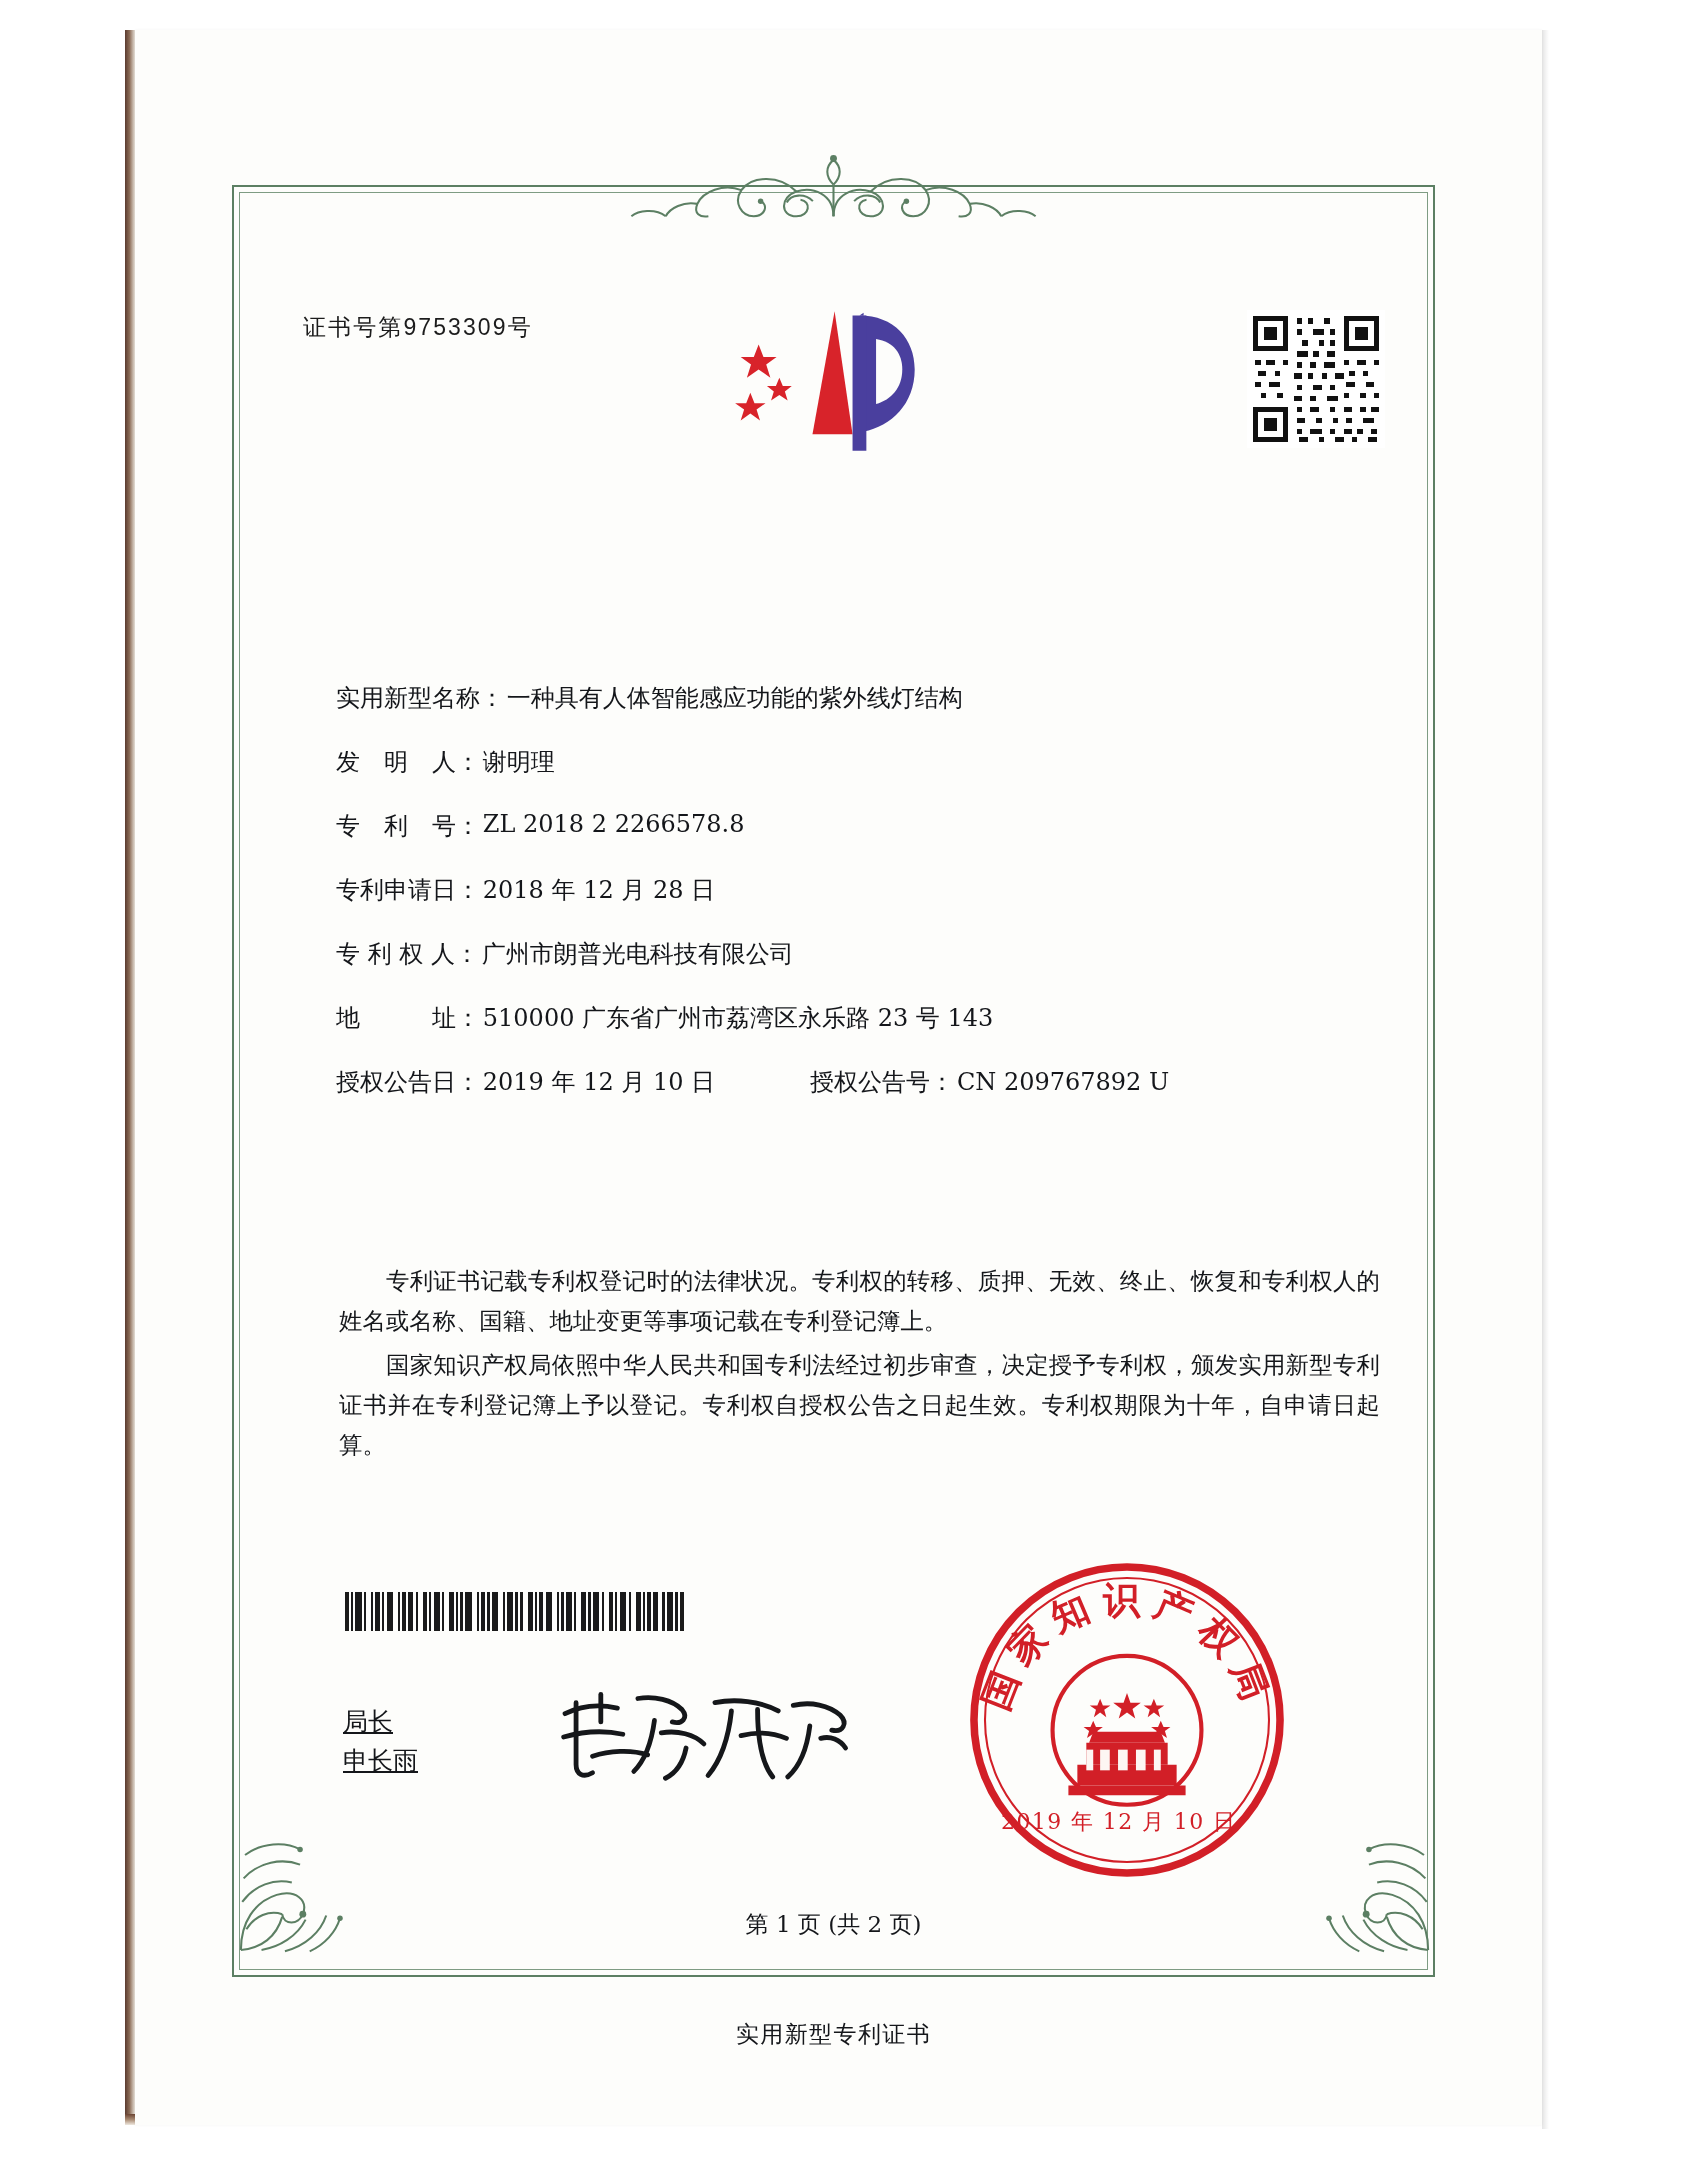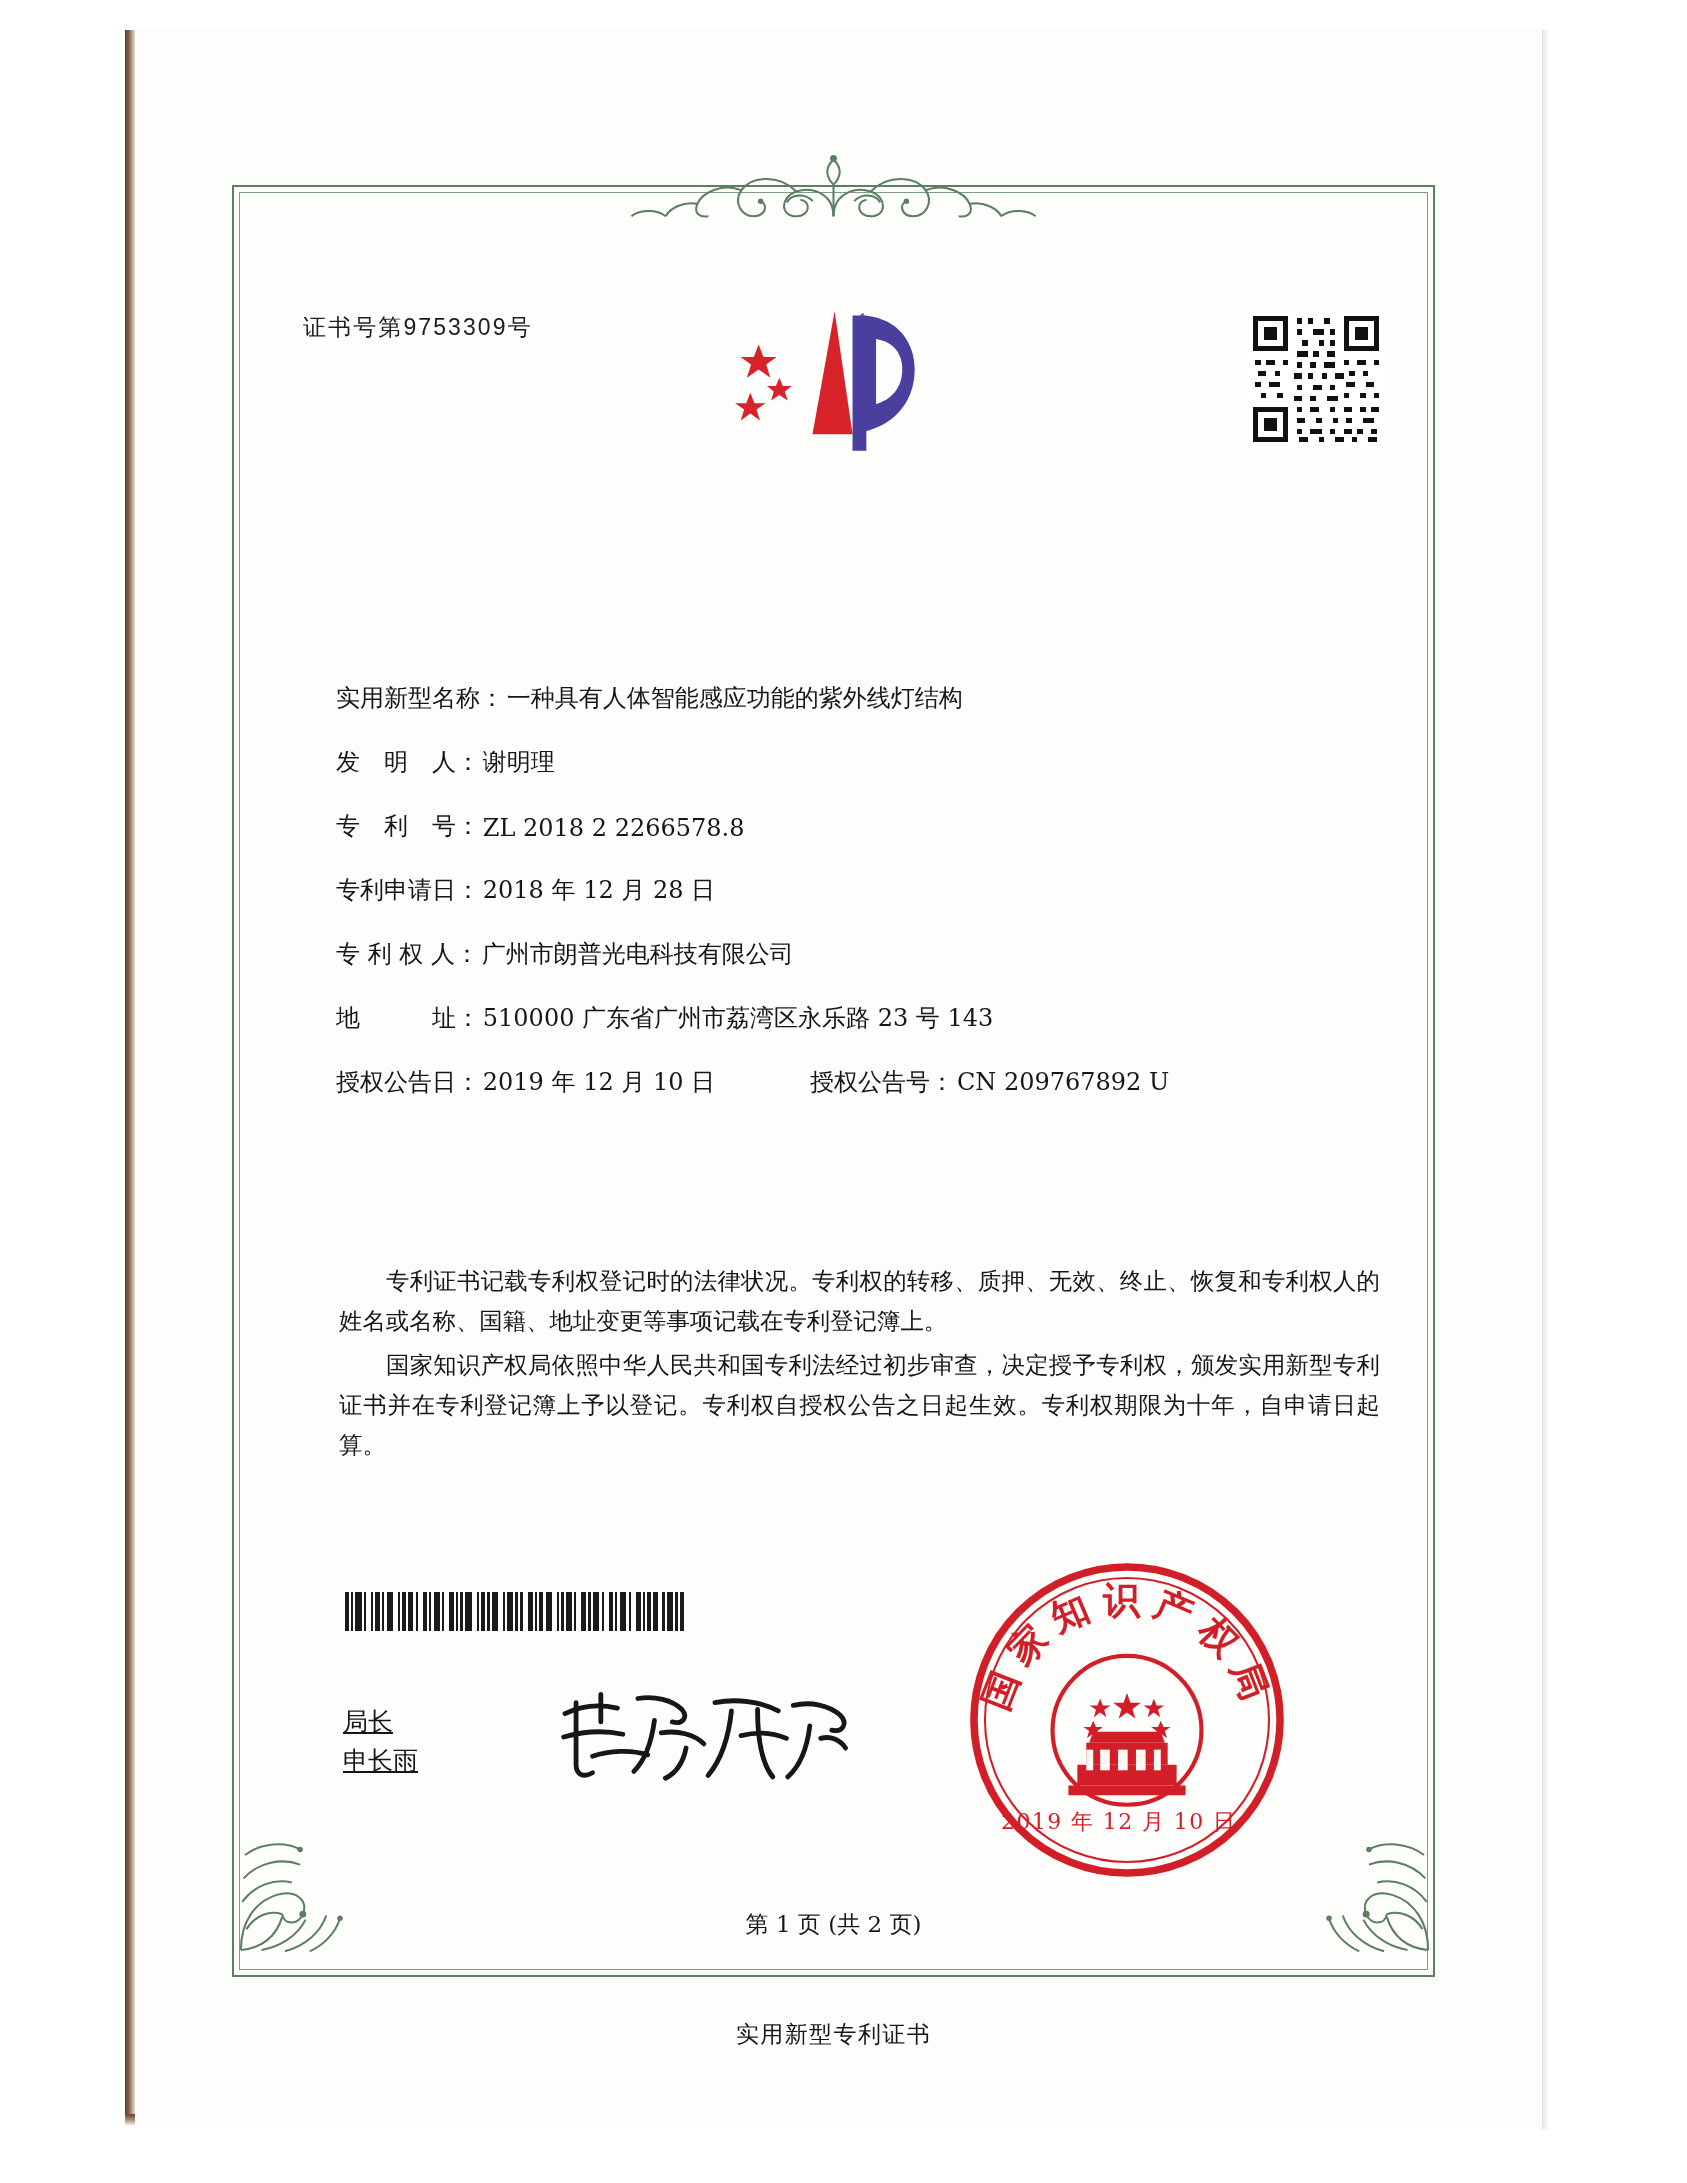"实用新型名称：" .field-row { align-items: flex-end -> flex-start }
